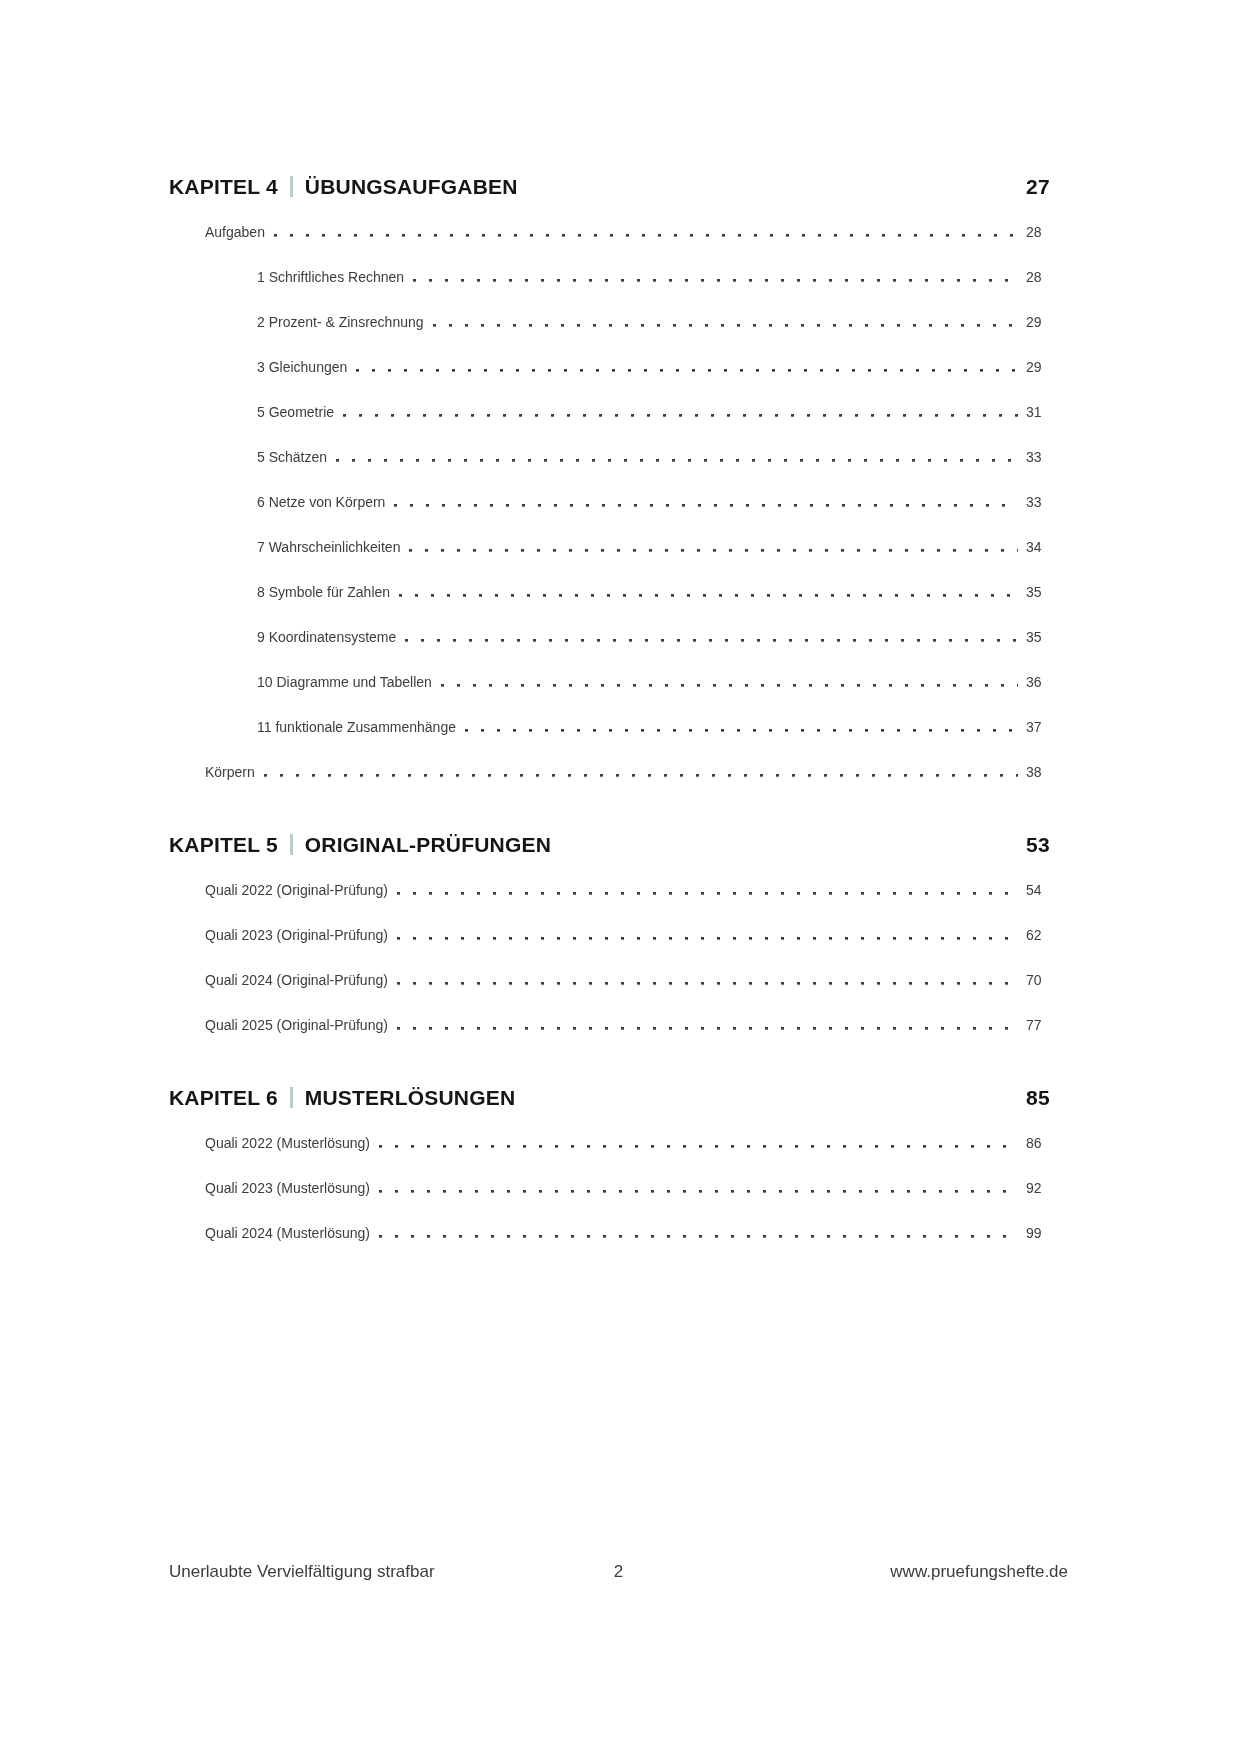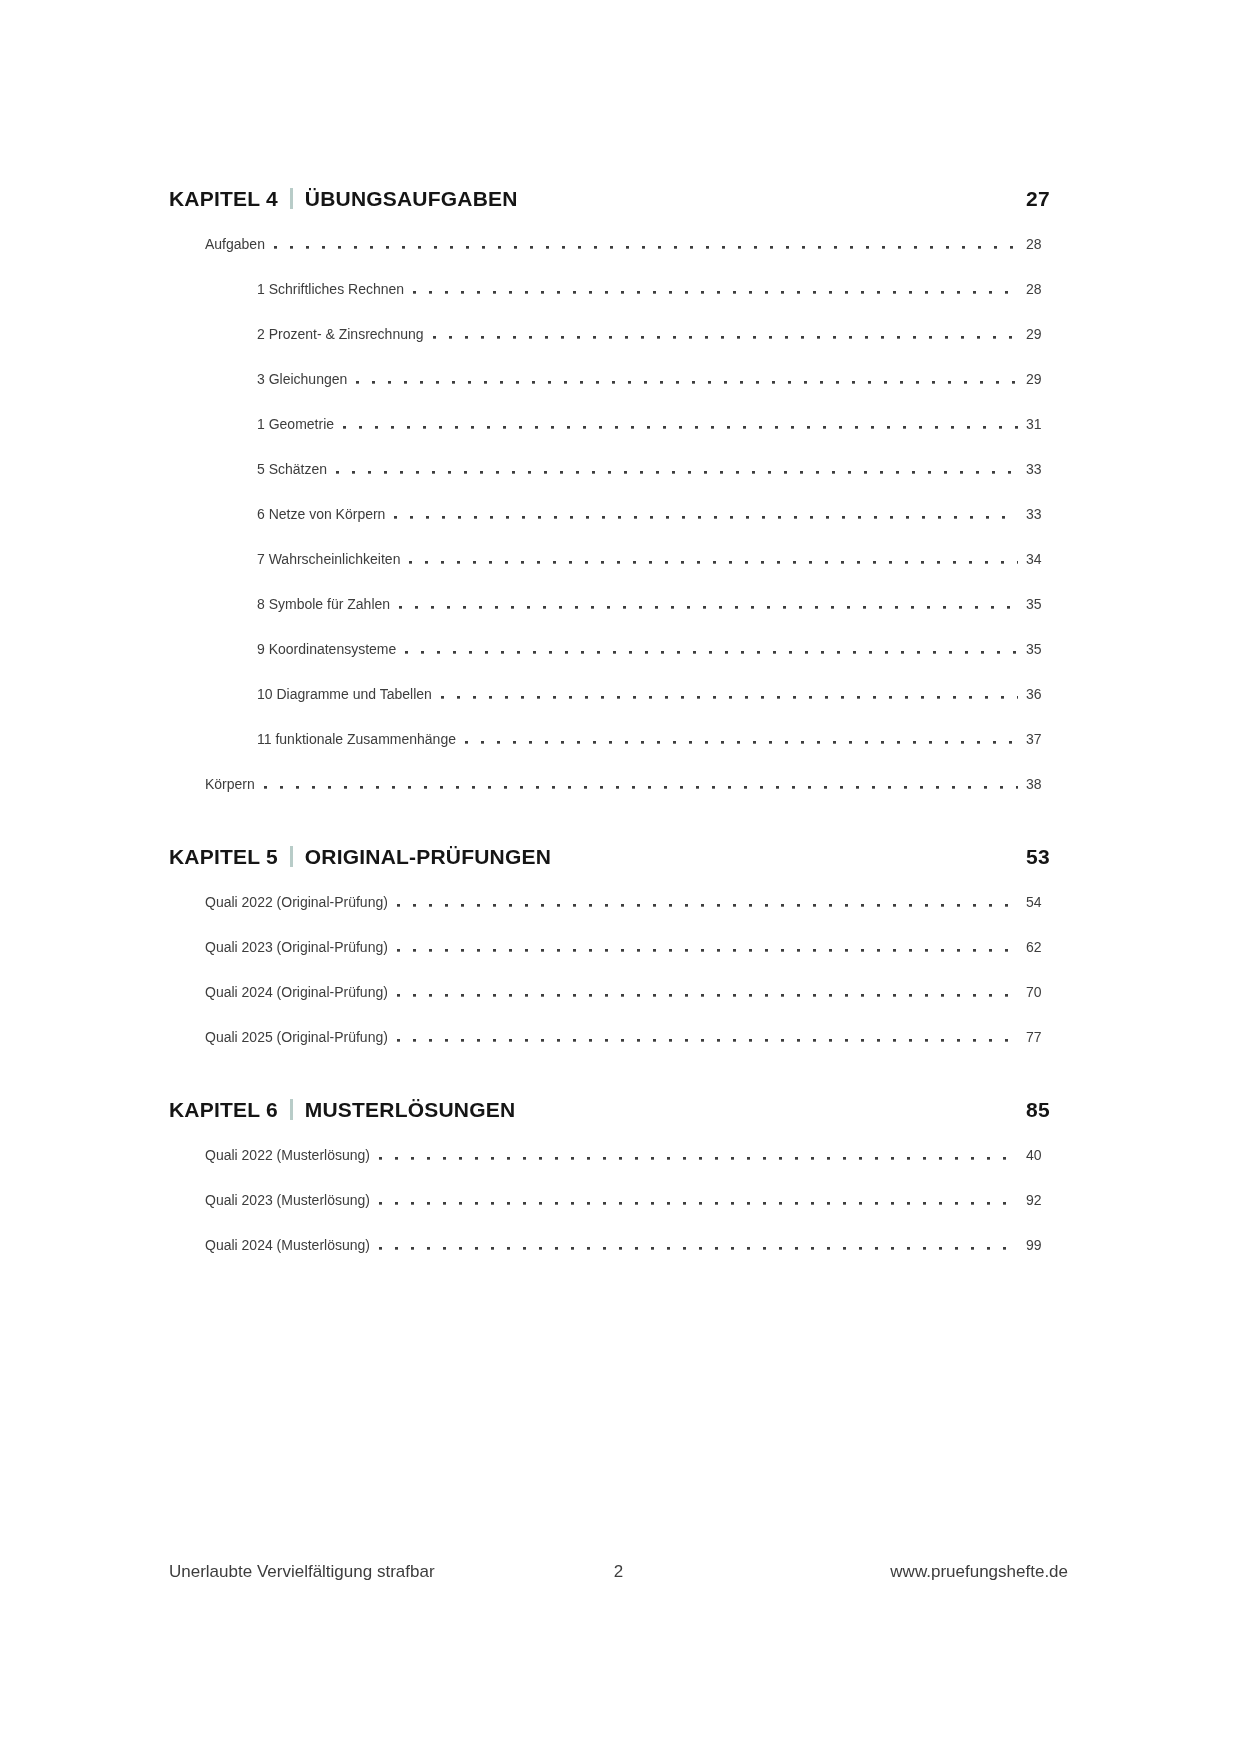"KAPITEL 4" .chapter-row { margin-top: 16px -> 4px }
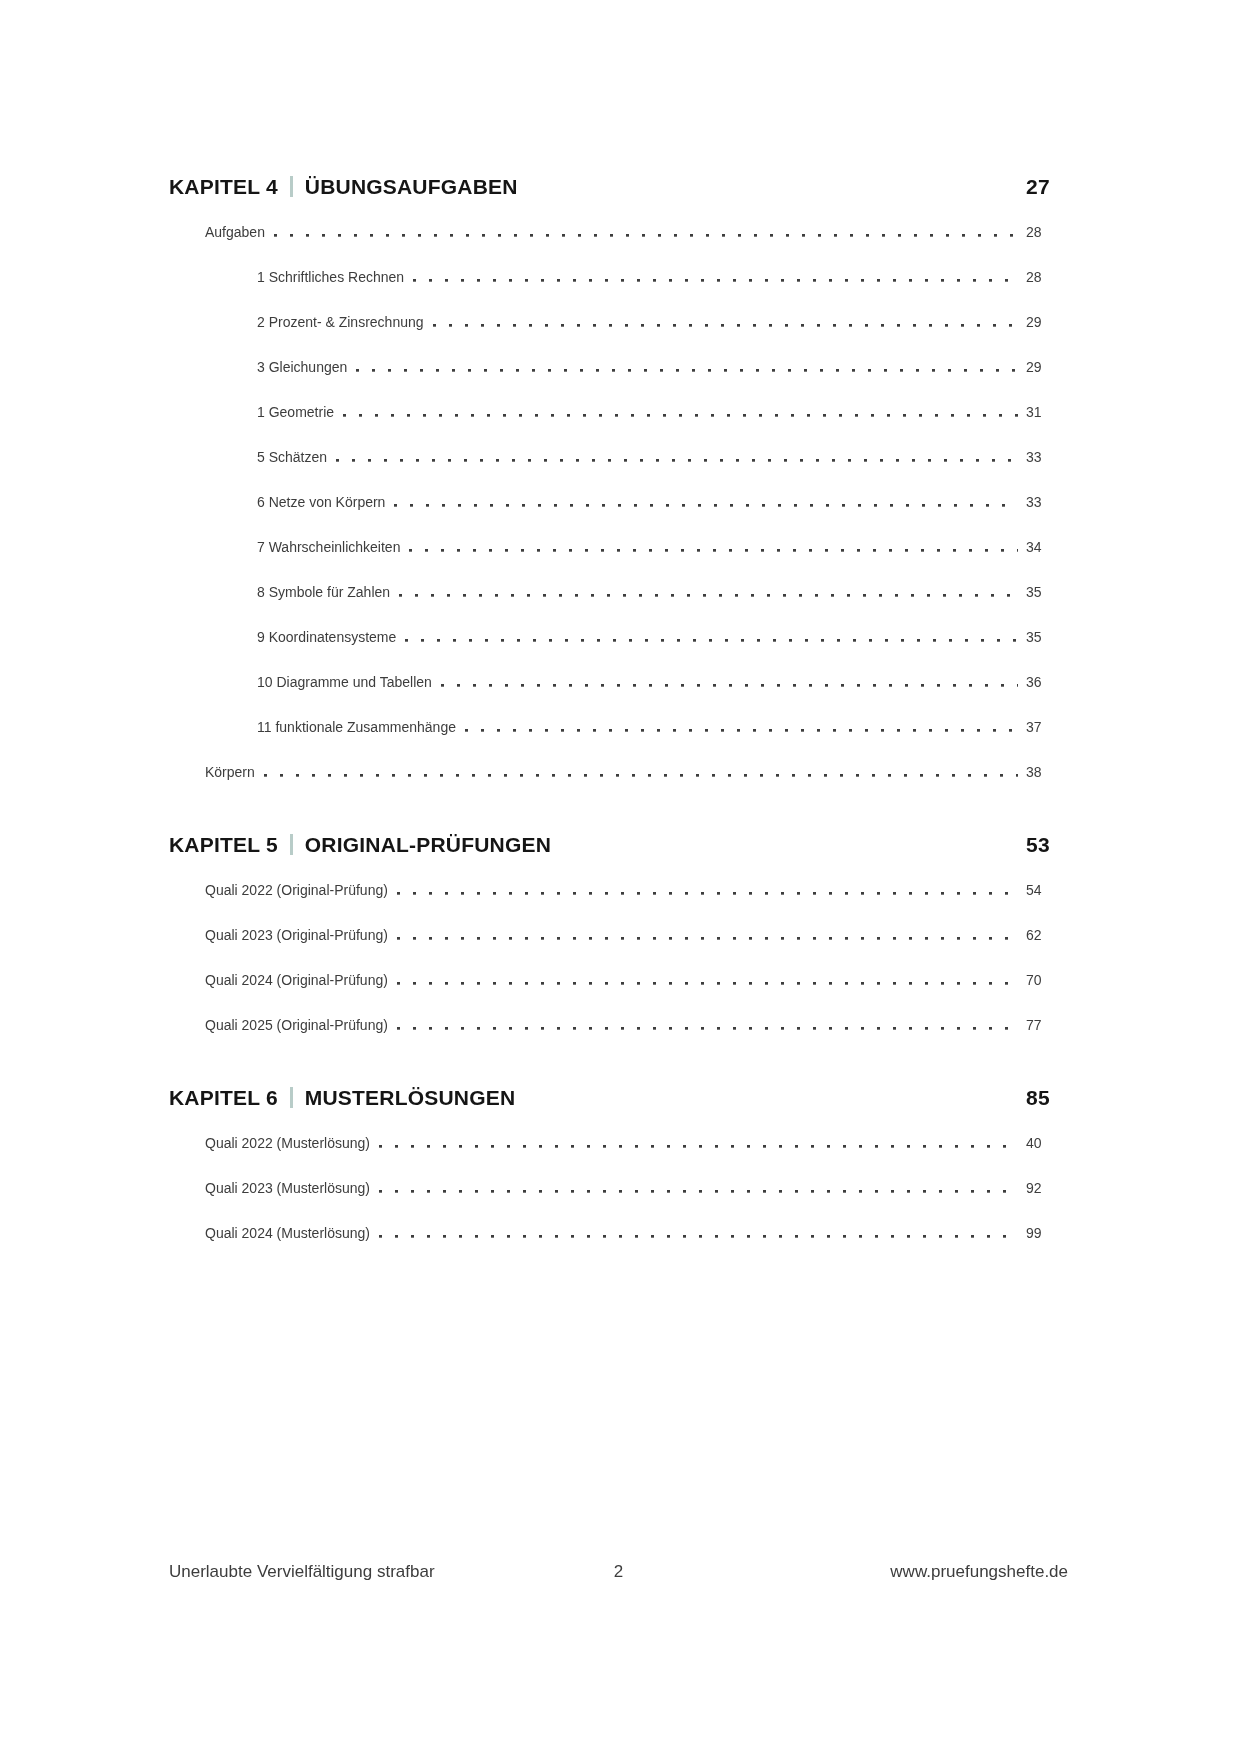"1 Geometrie" span.entry-label { text: 1 -> 5 }
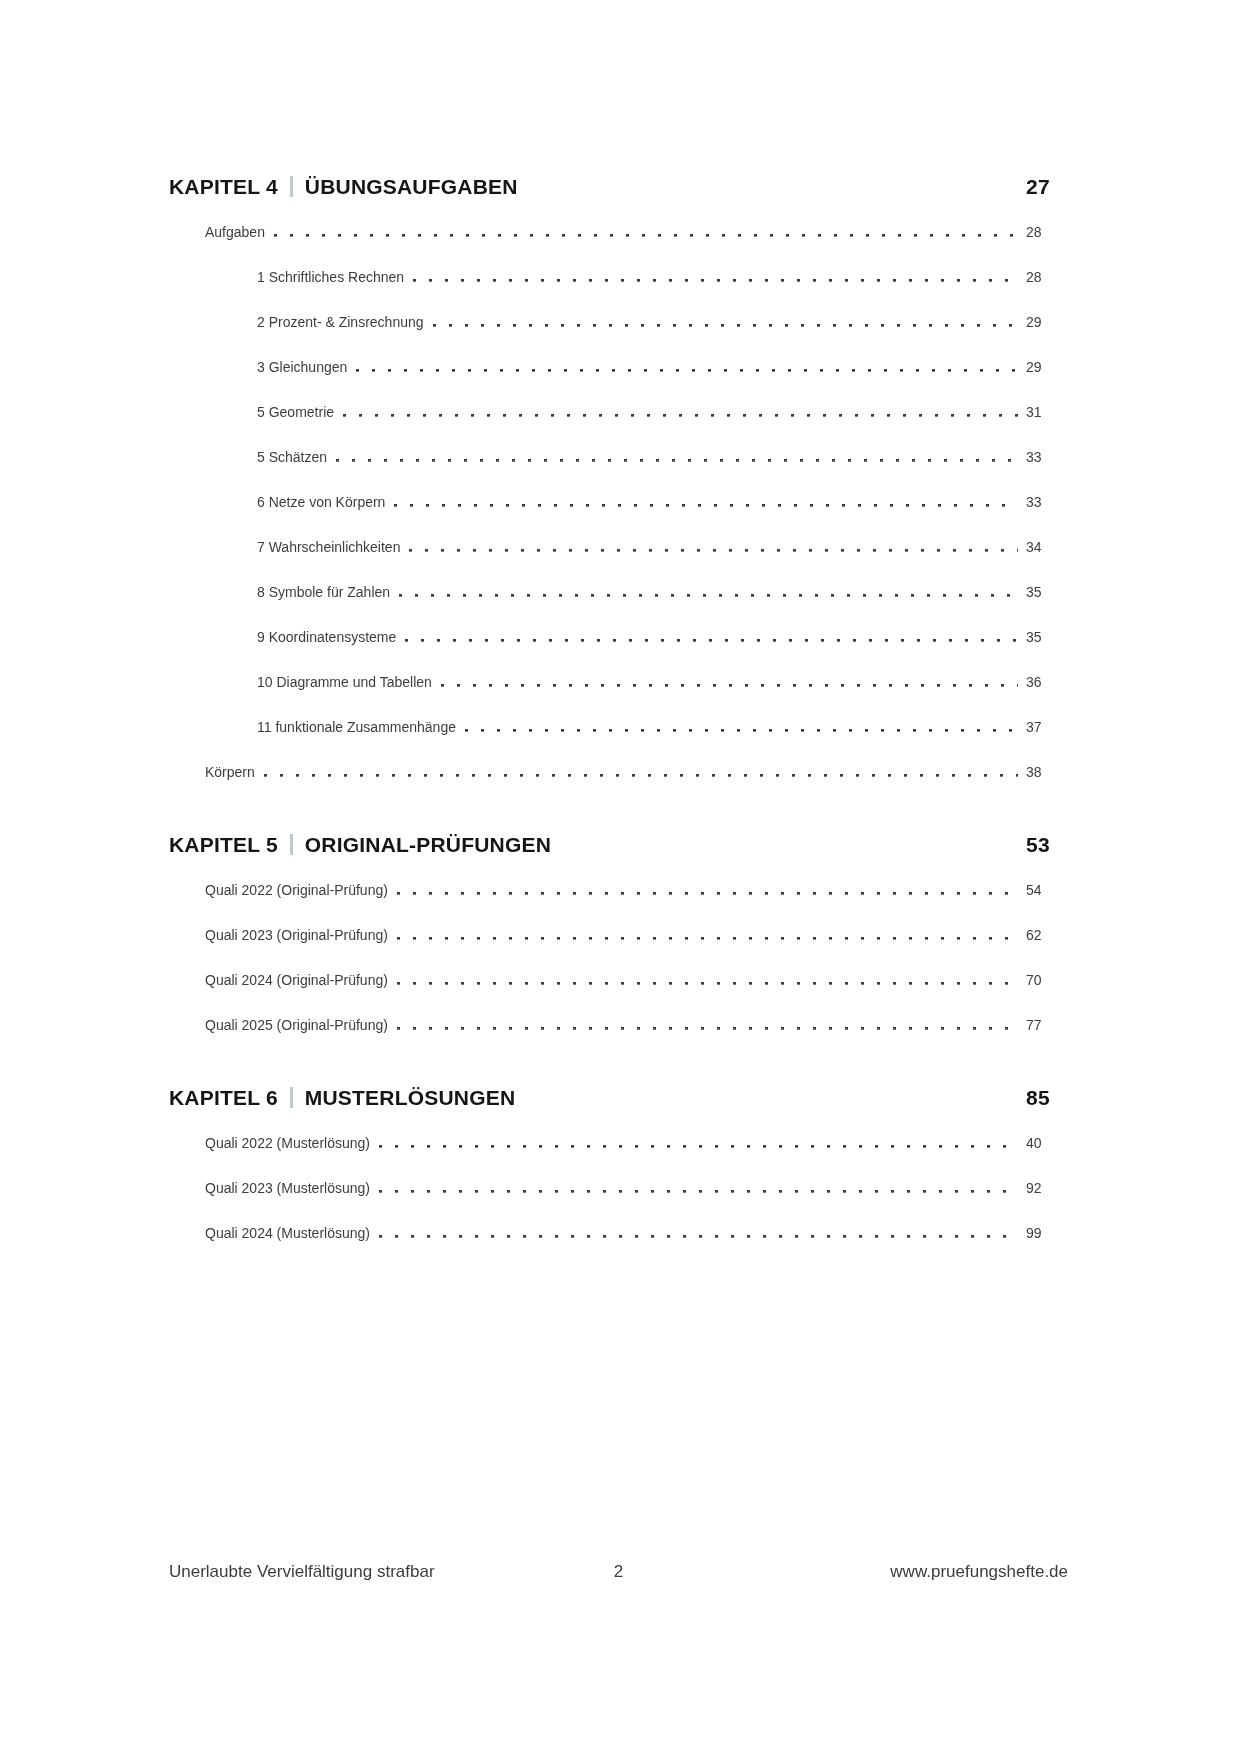"40" span.toc-page { text: 40 -> 86 }
